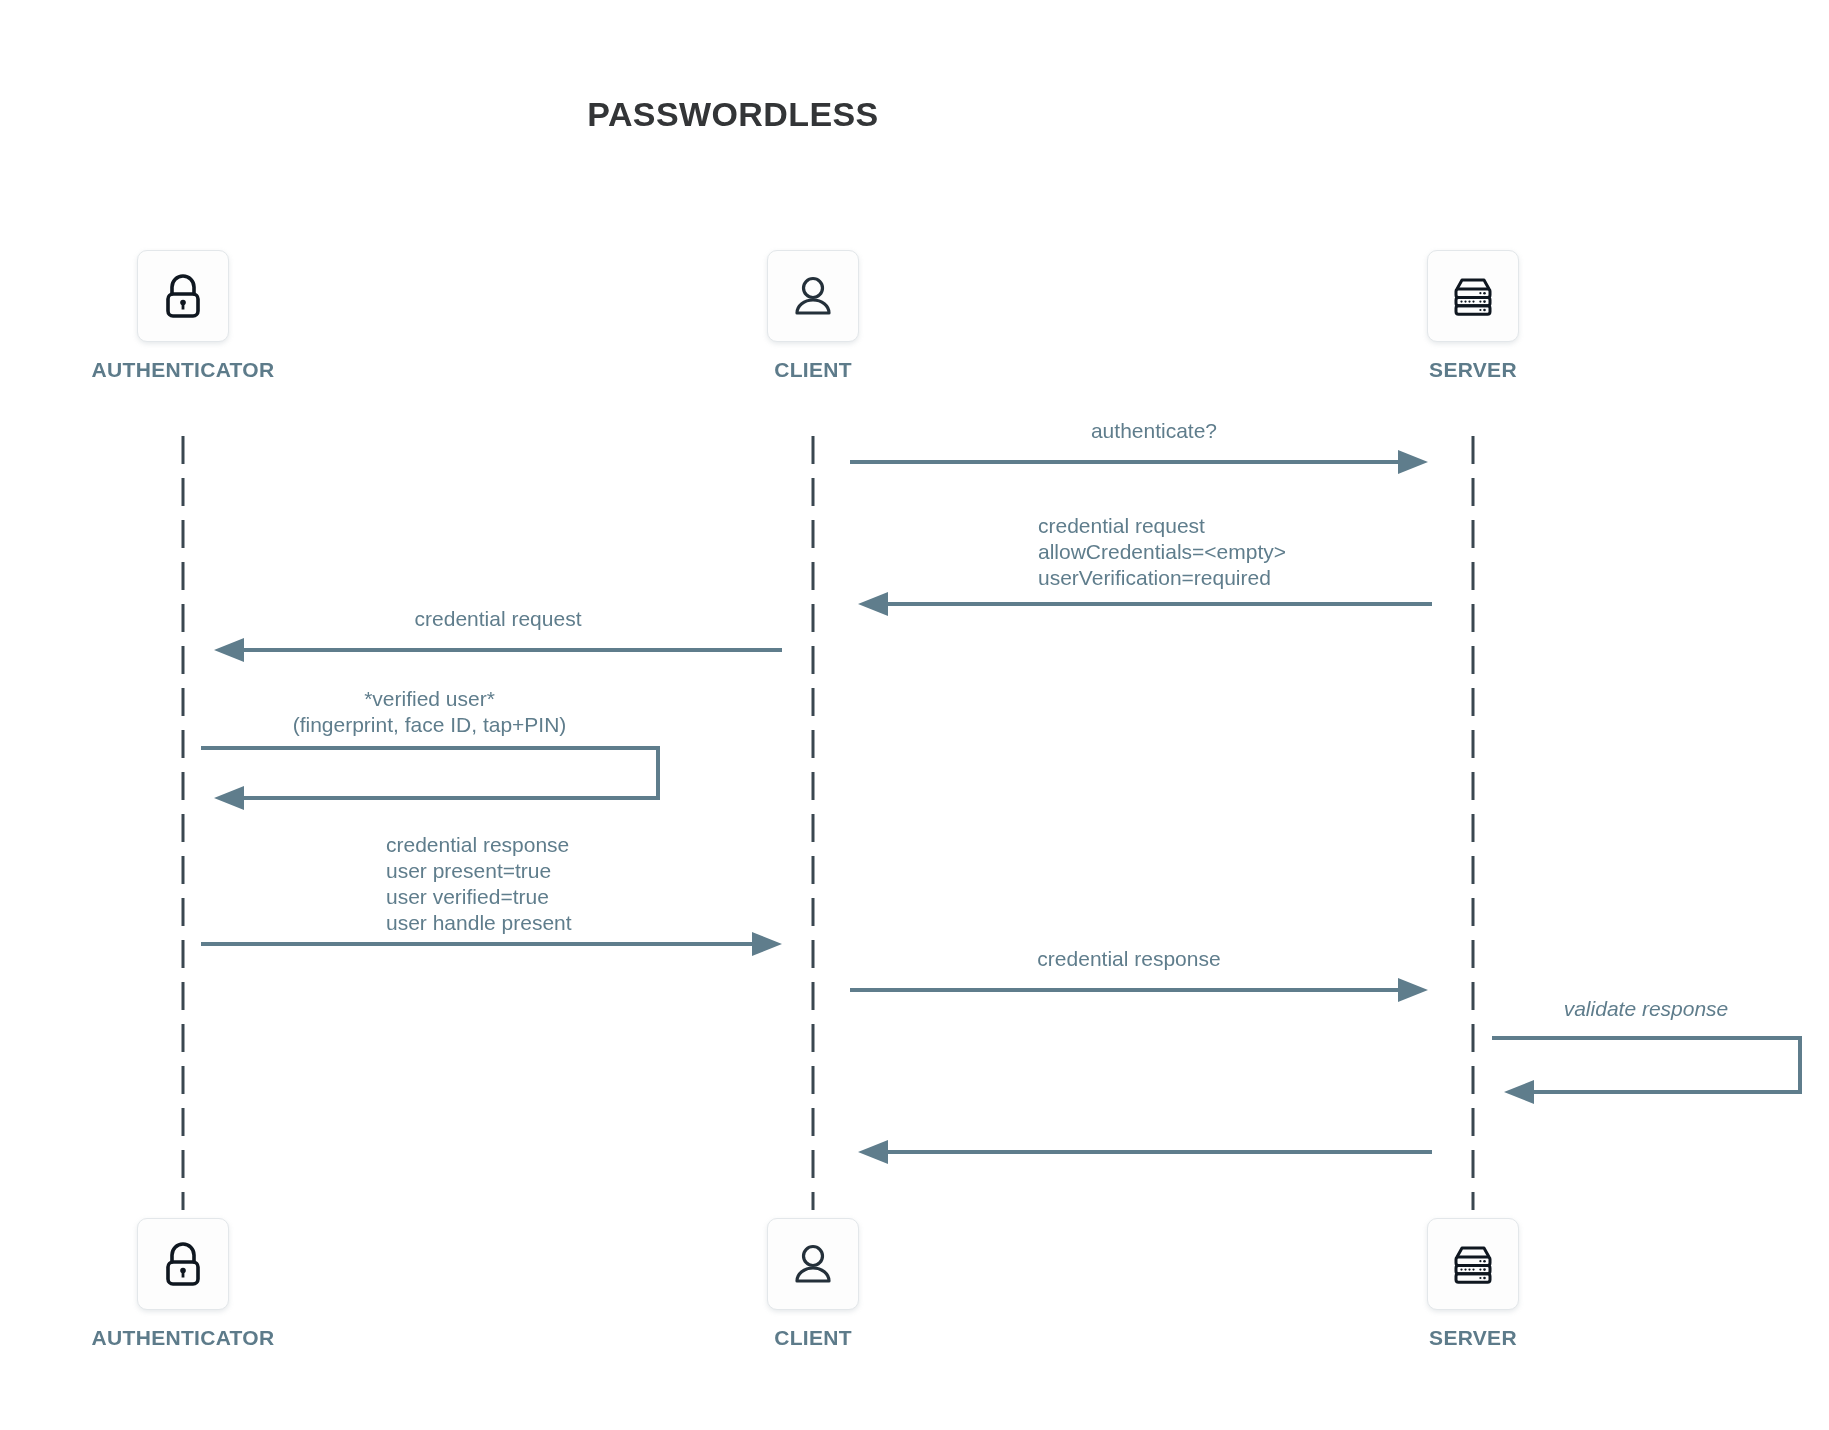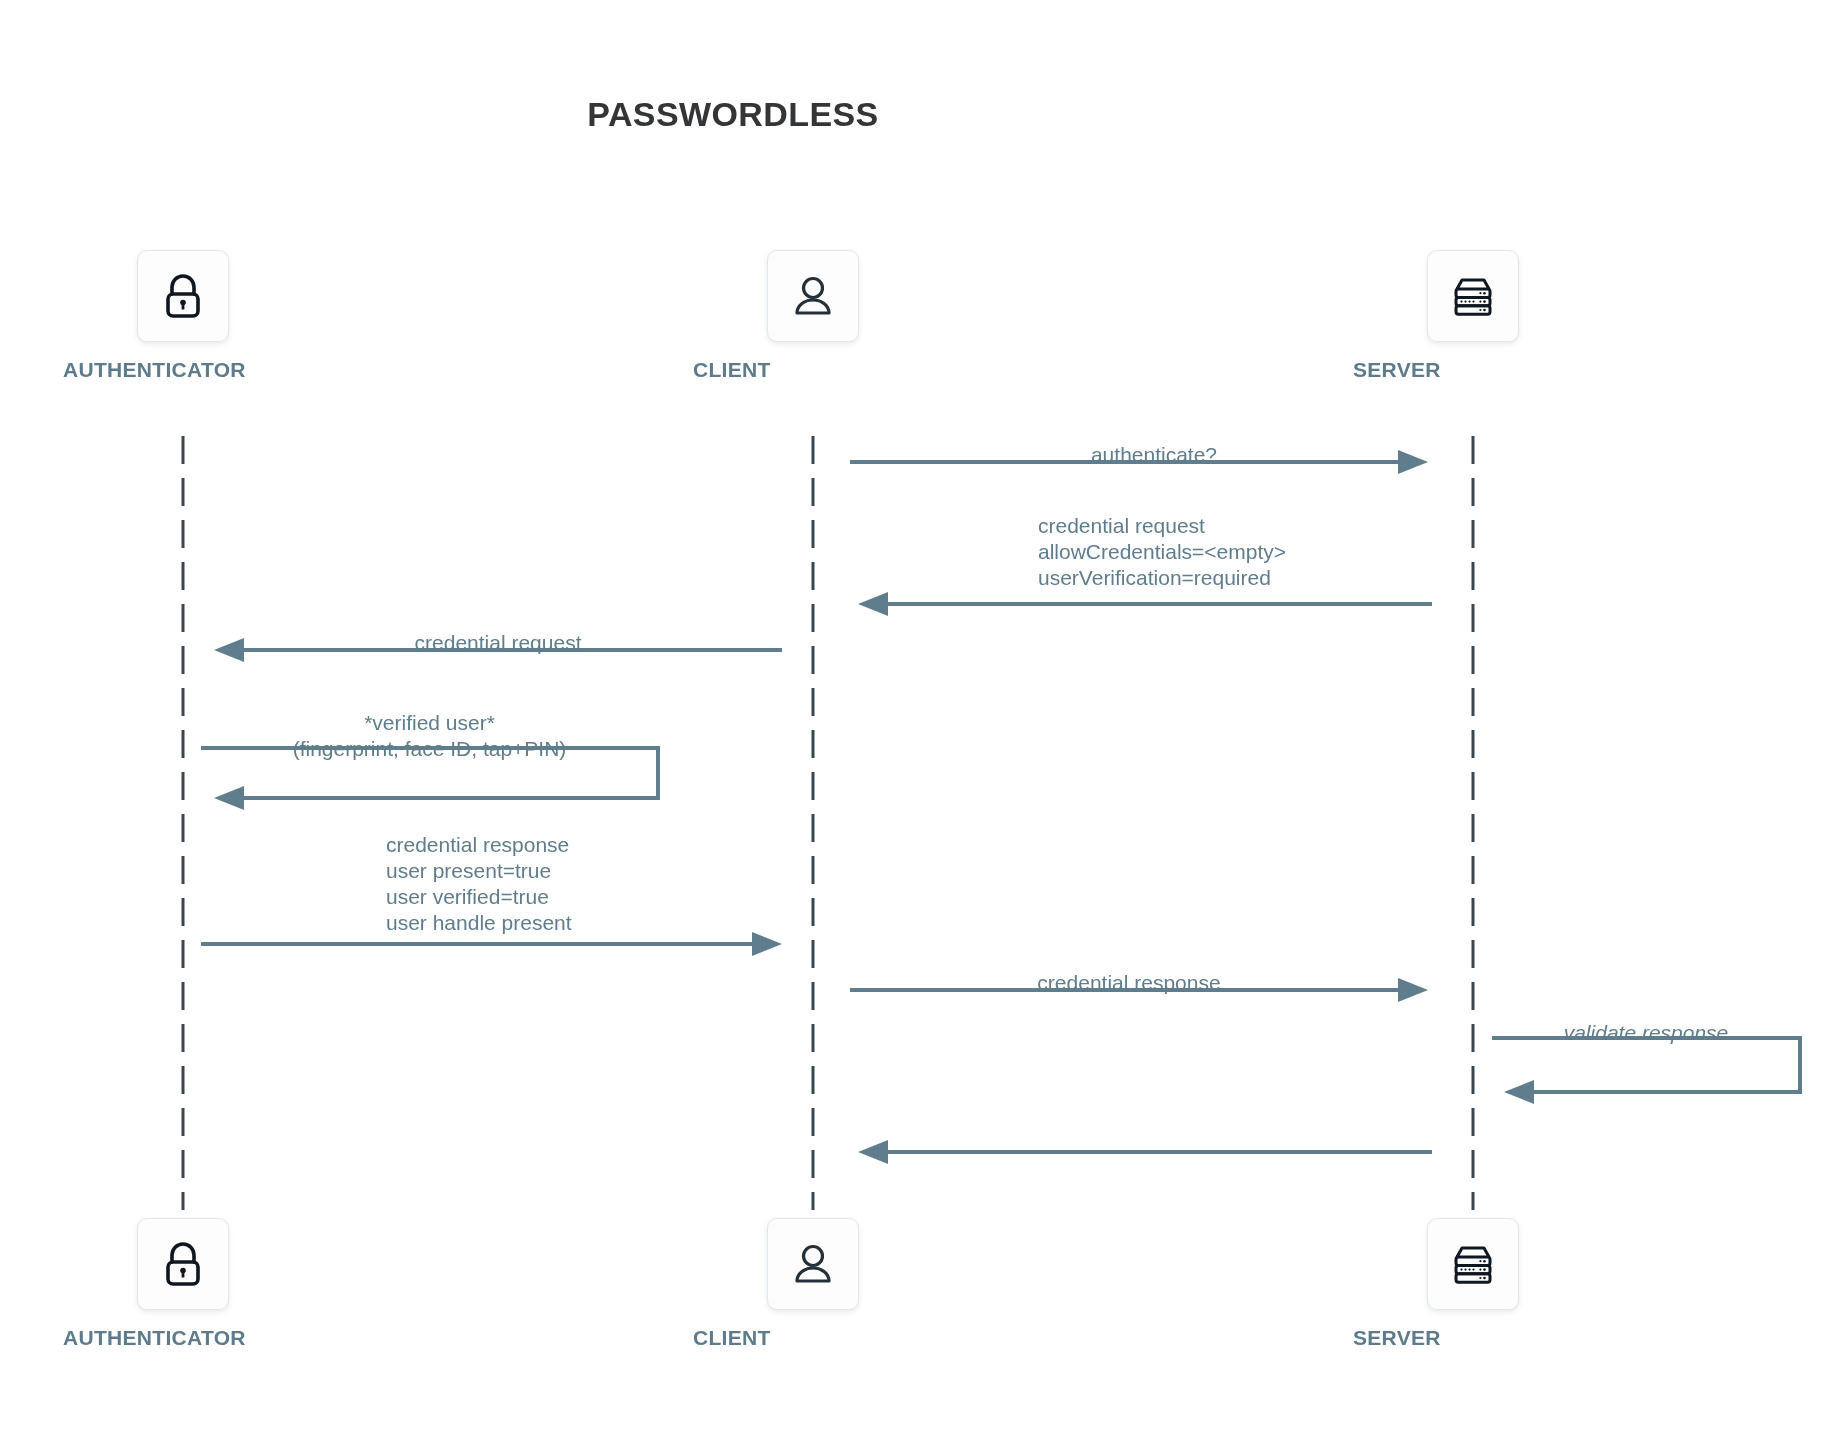"AUTHENTICATOR" .actor { text-align: left -> center }
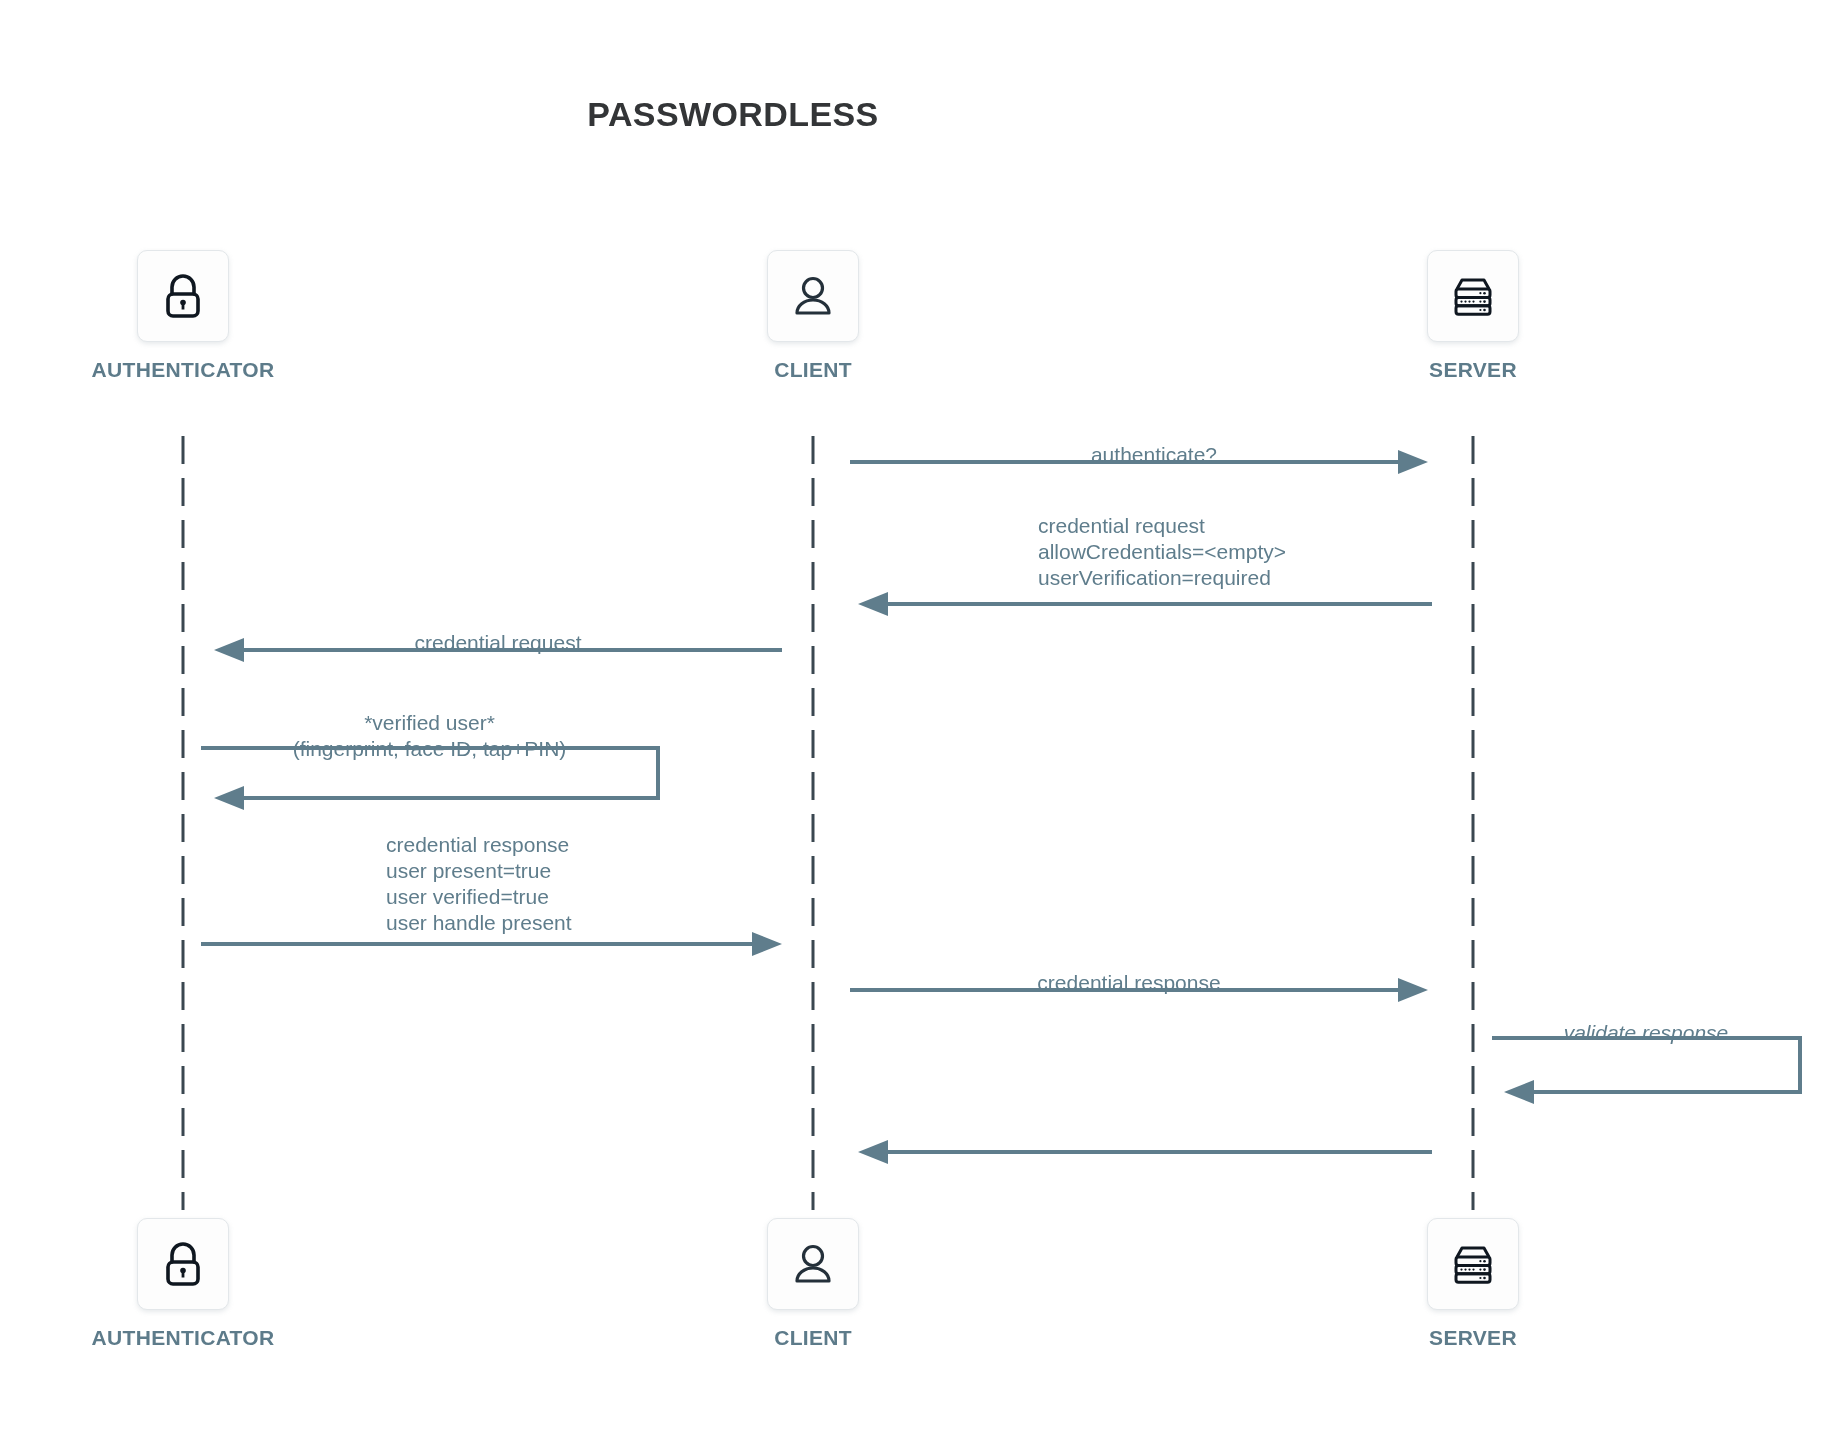"authenticate?" .msg-label.center { margin-top: 24px -> none }
